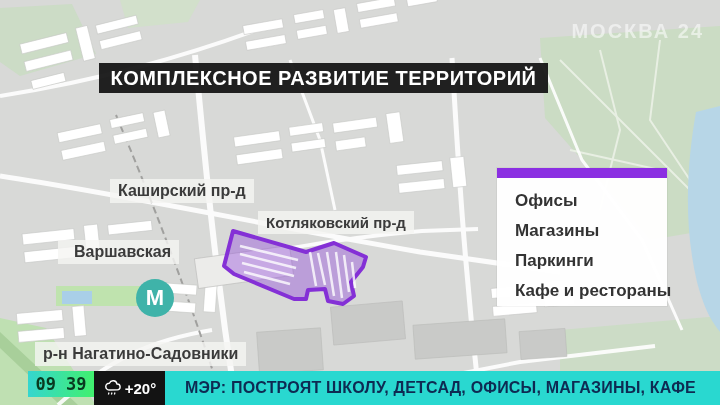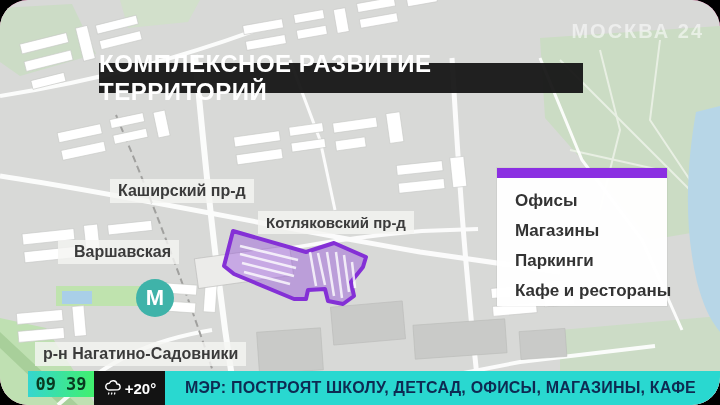"МОСКВА 24" .stage { border-radius: 28px -> none }
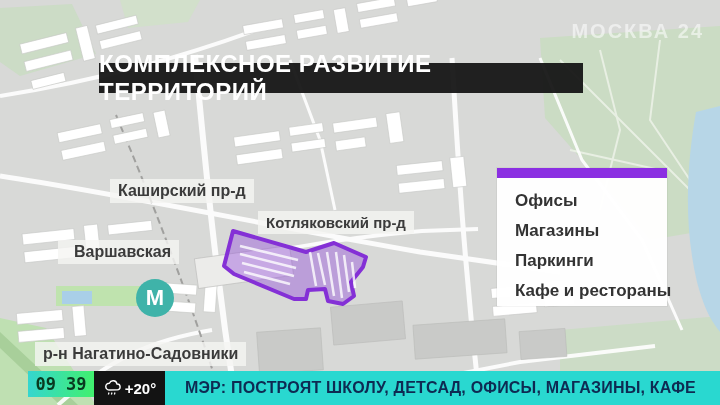"КОМПЛЕКСНОЕ РАЗВИТИЕ ТЕРРИТОРИЙ" .banner-title { font-size: 24px -> 20px; width: 484px -> 449px }
